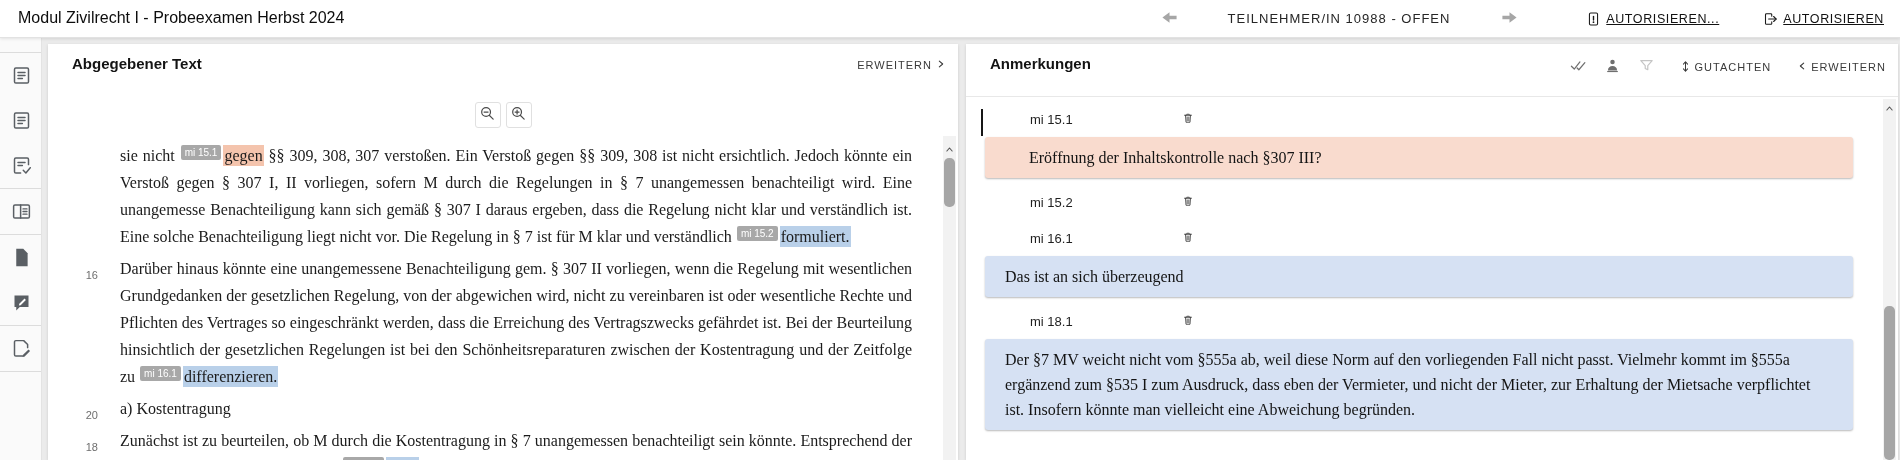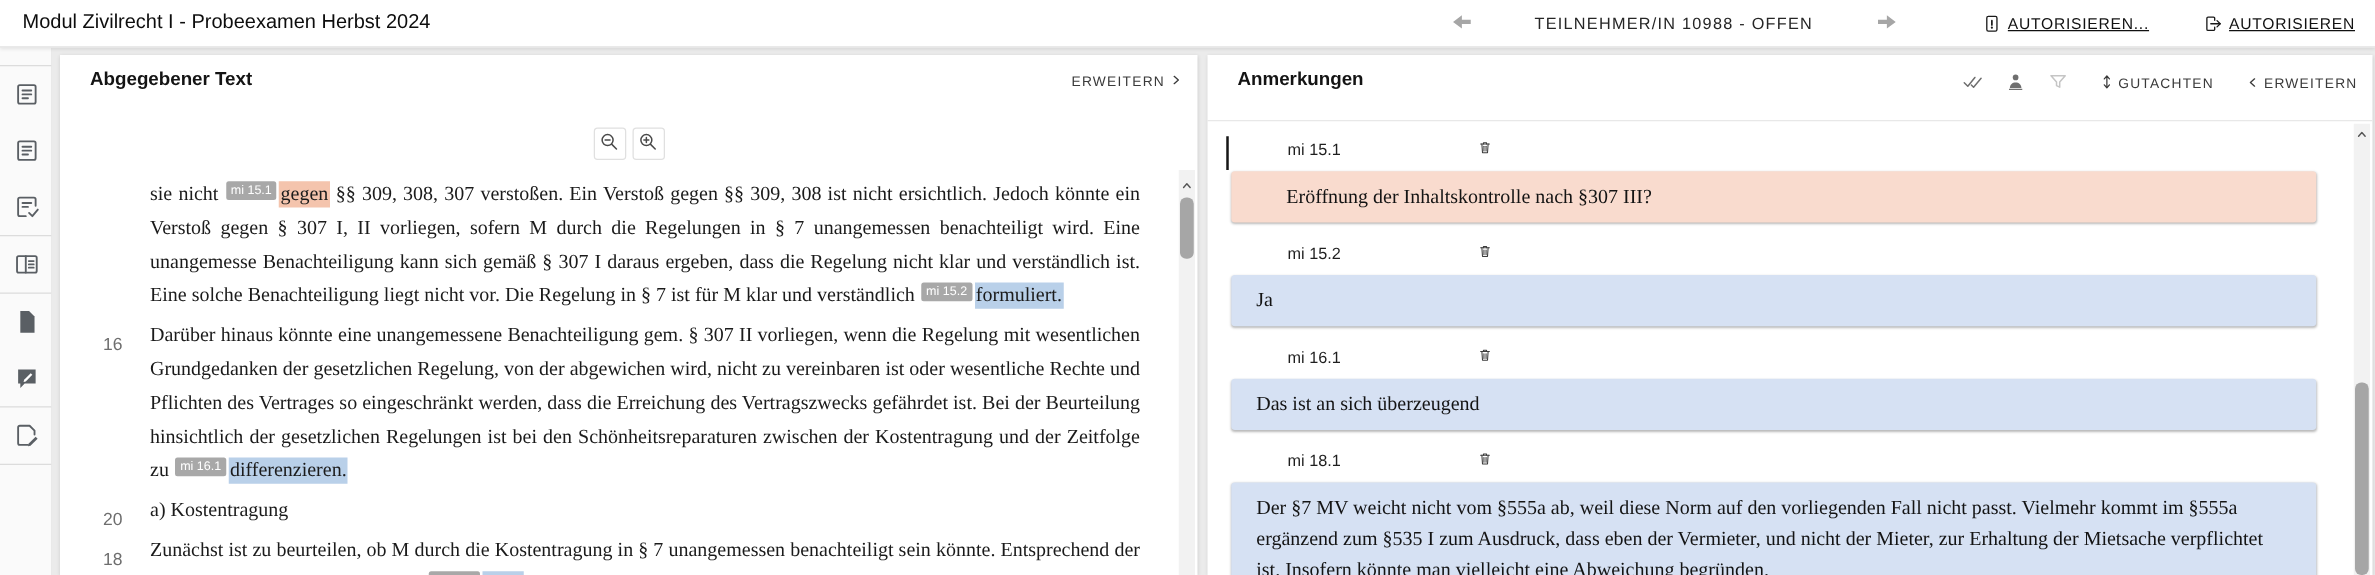"Ja" div.ann-card { html: <div>Ja</div> -> none }
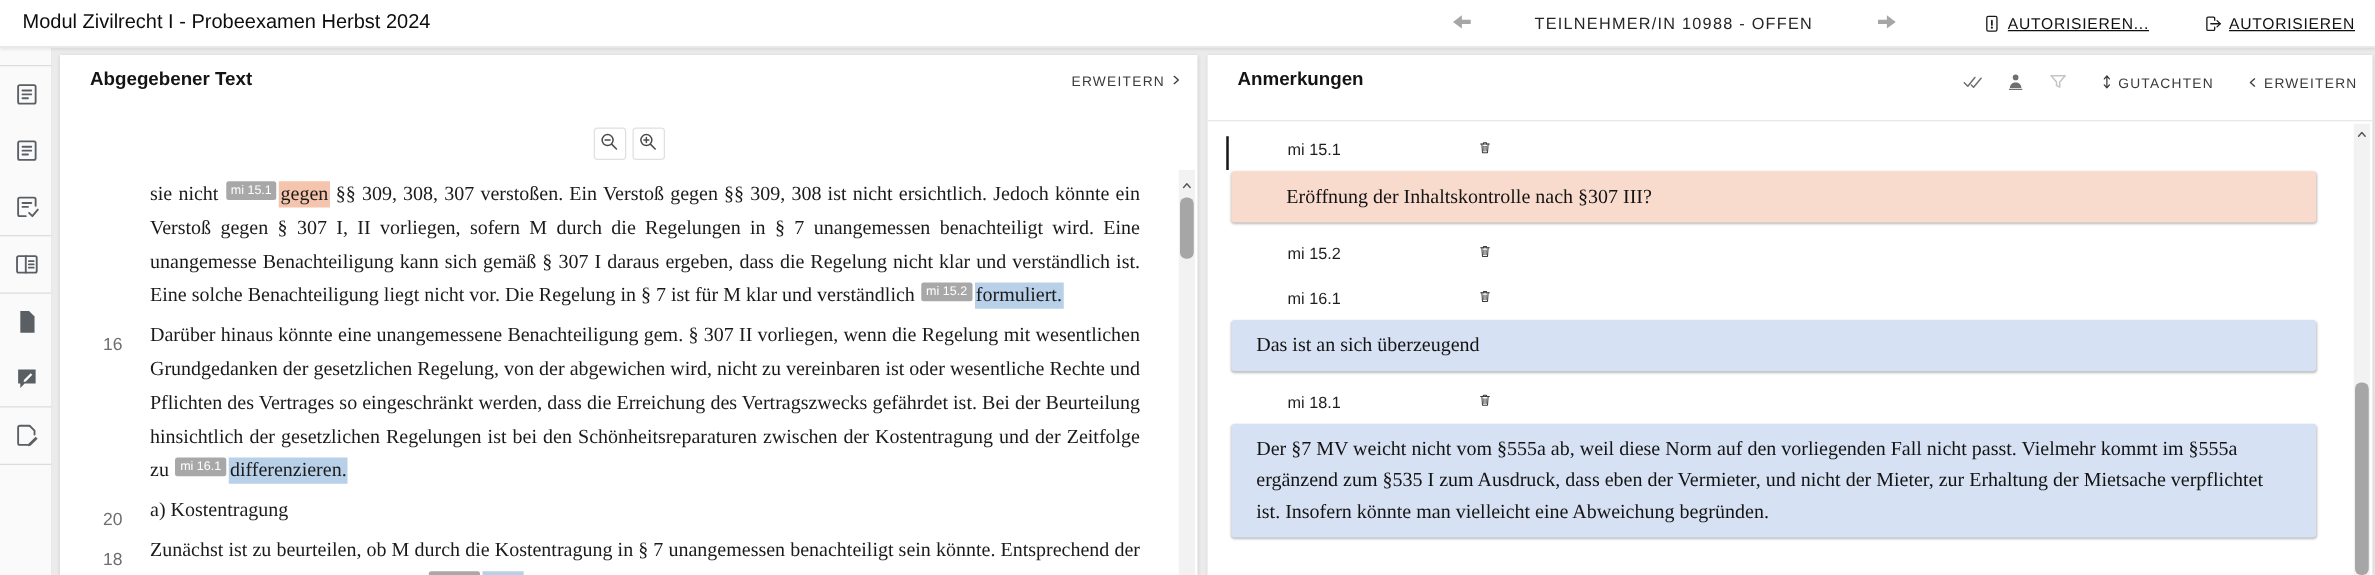"16" .pnum { font-size: 14px -> 11px }
